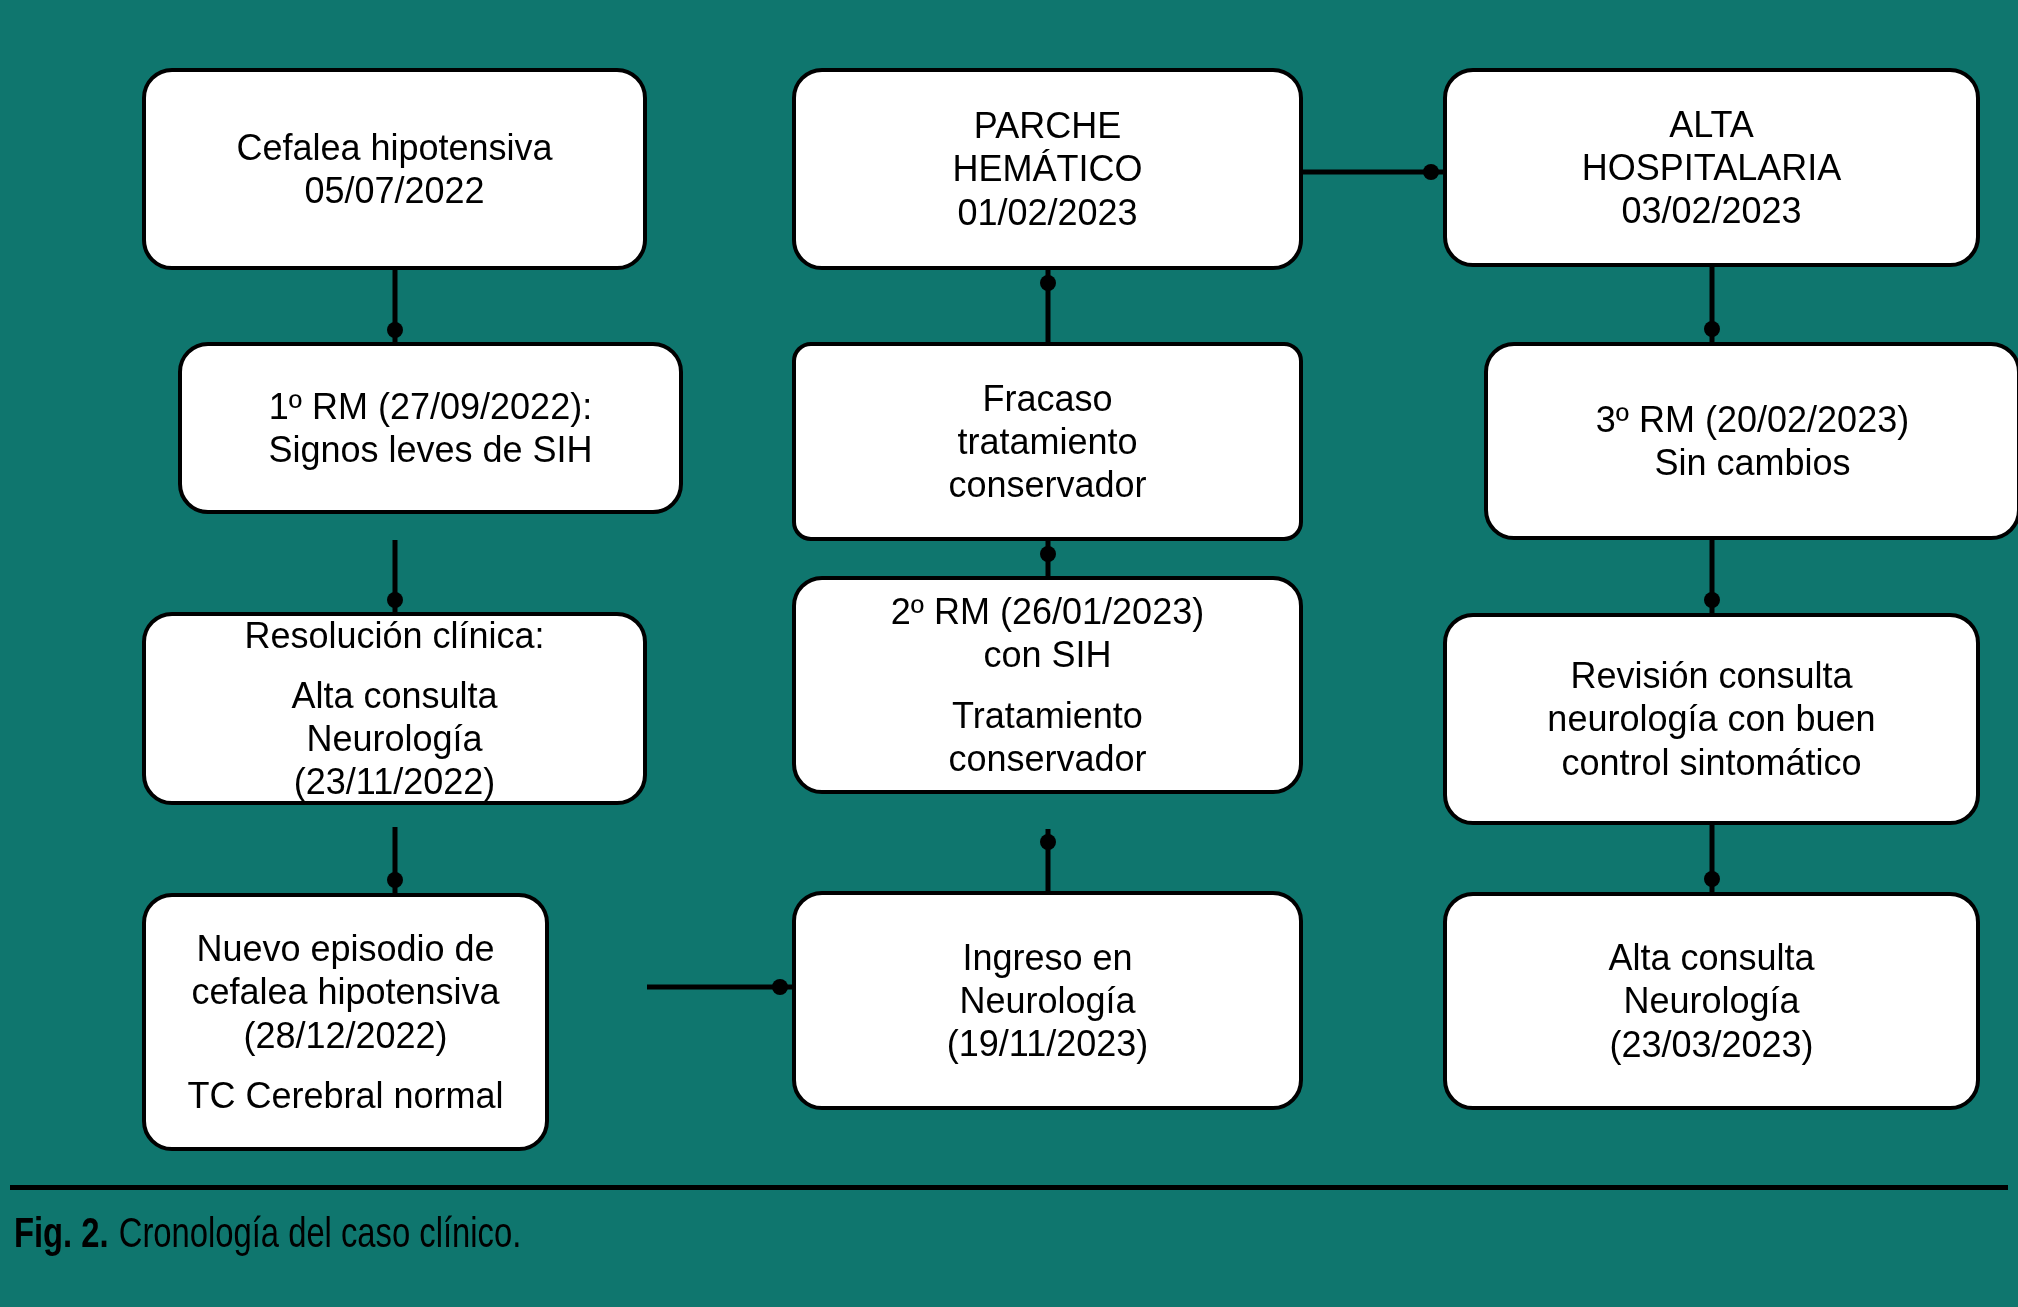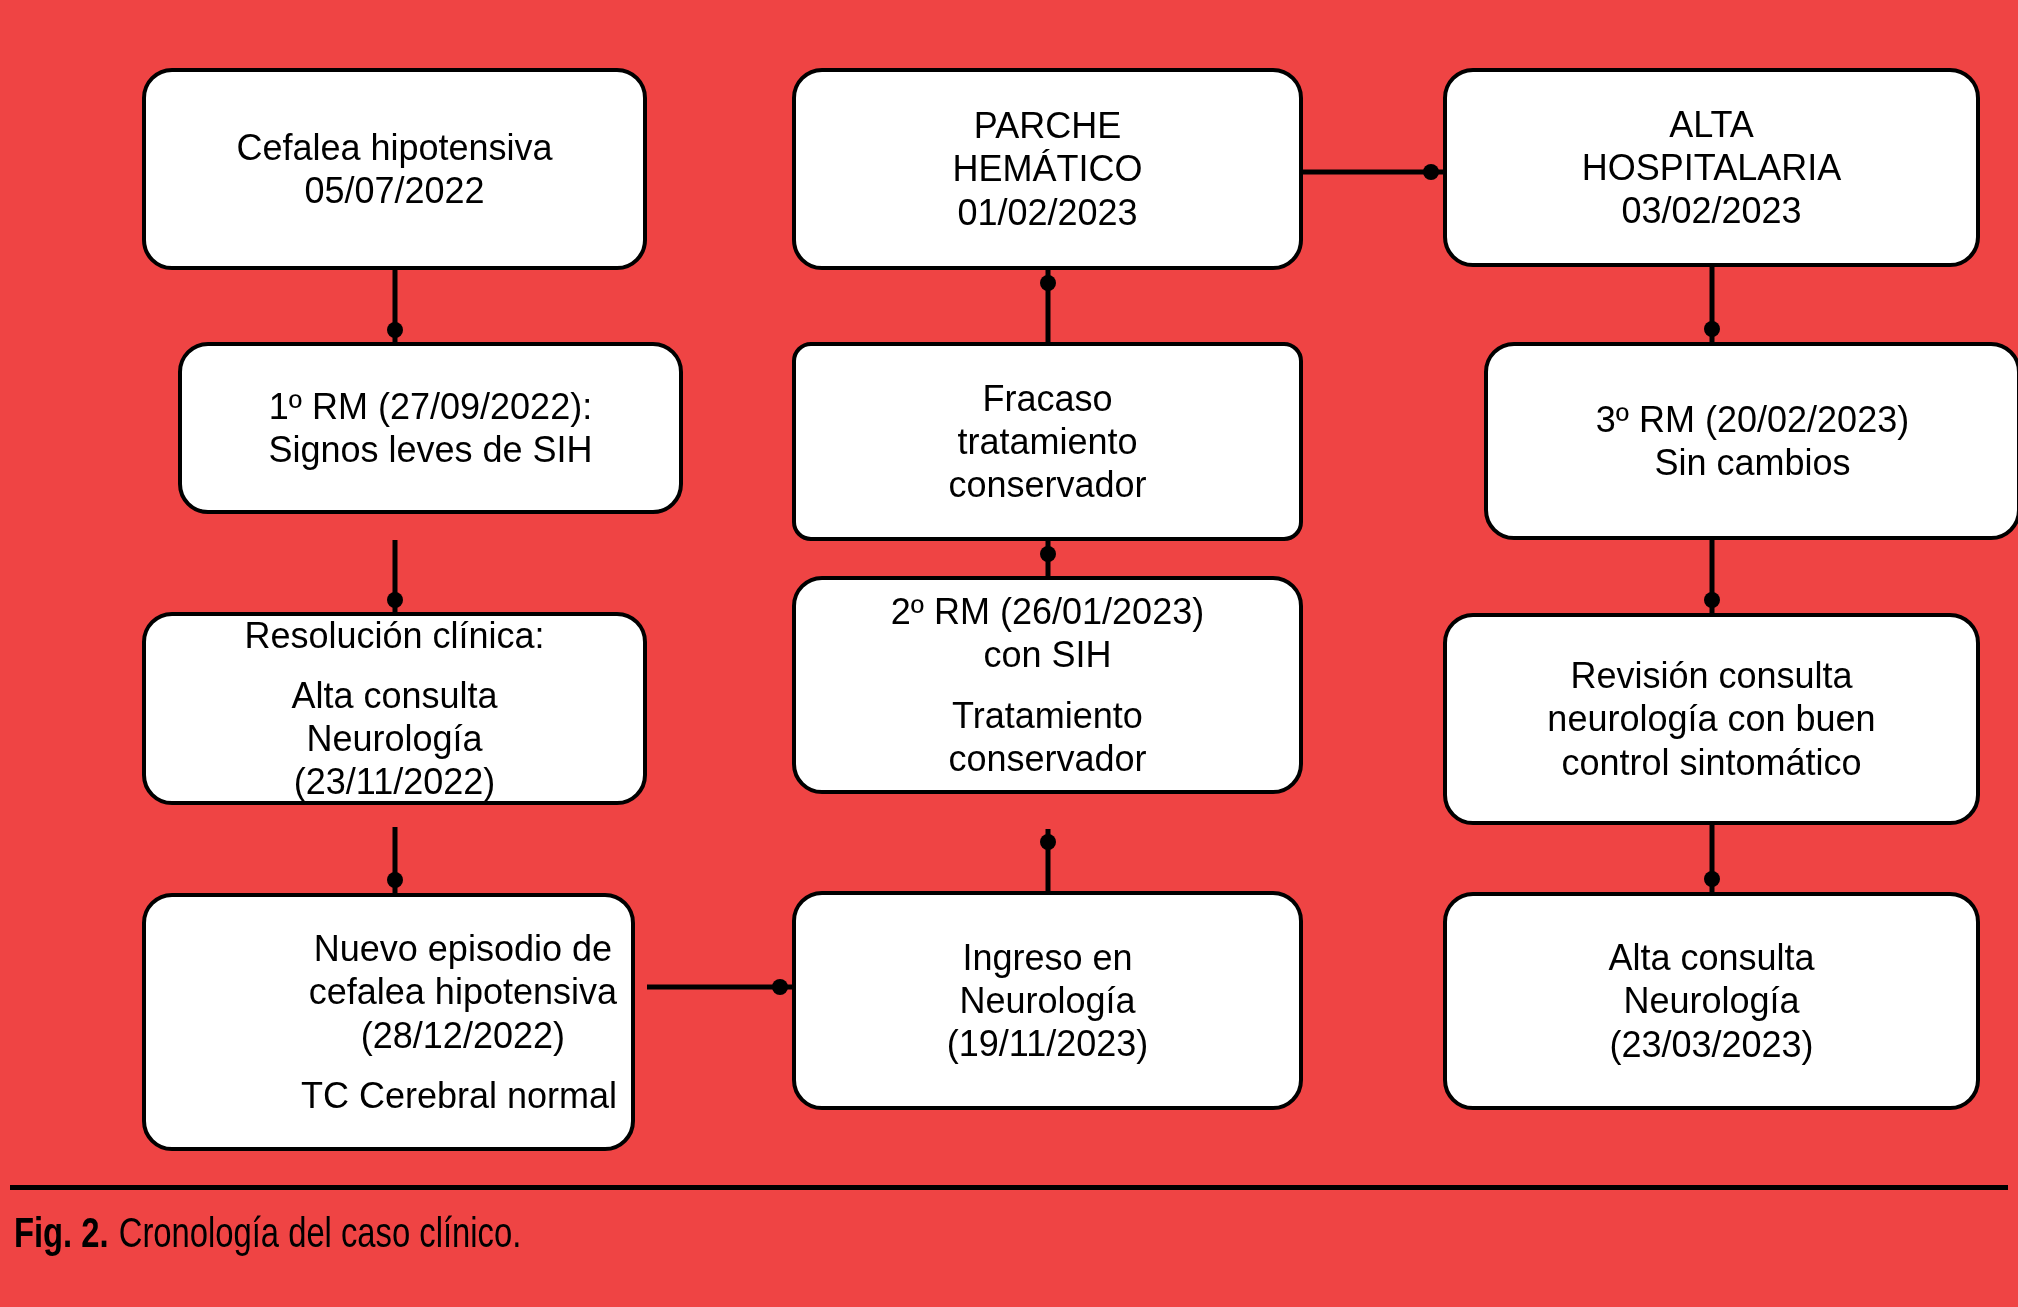"Cefalea hipotensiva" .page { background: #ef4444 -> #0f766e }
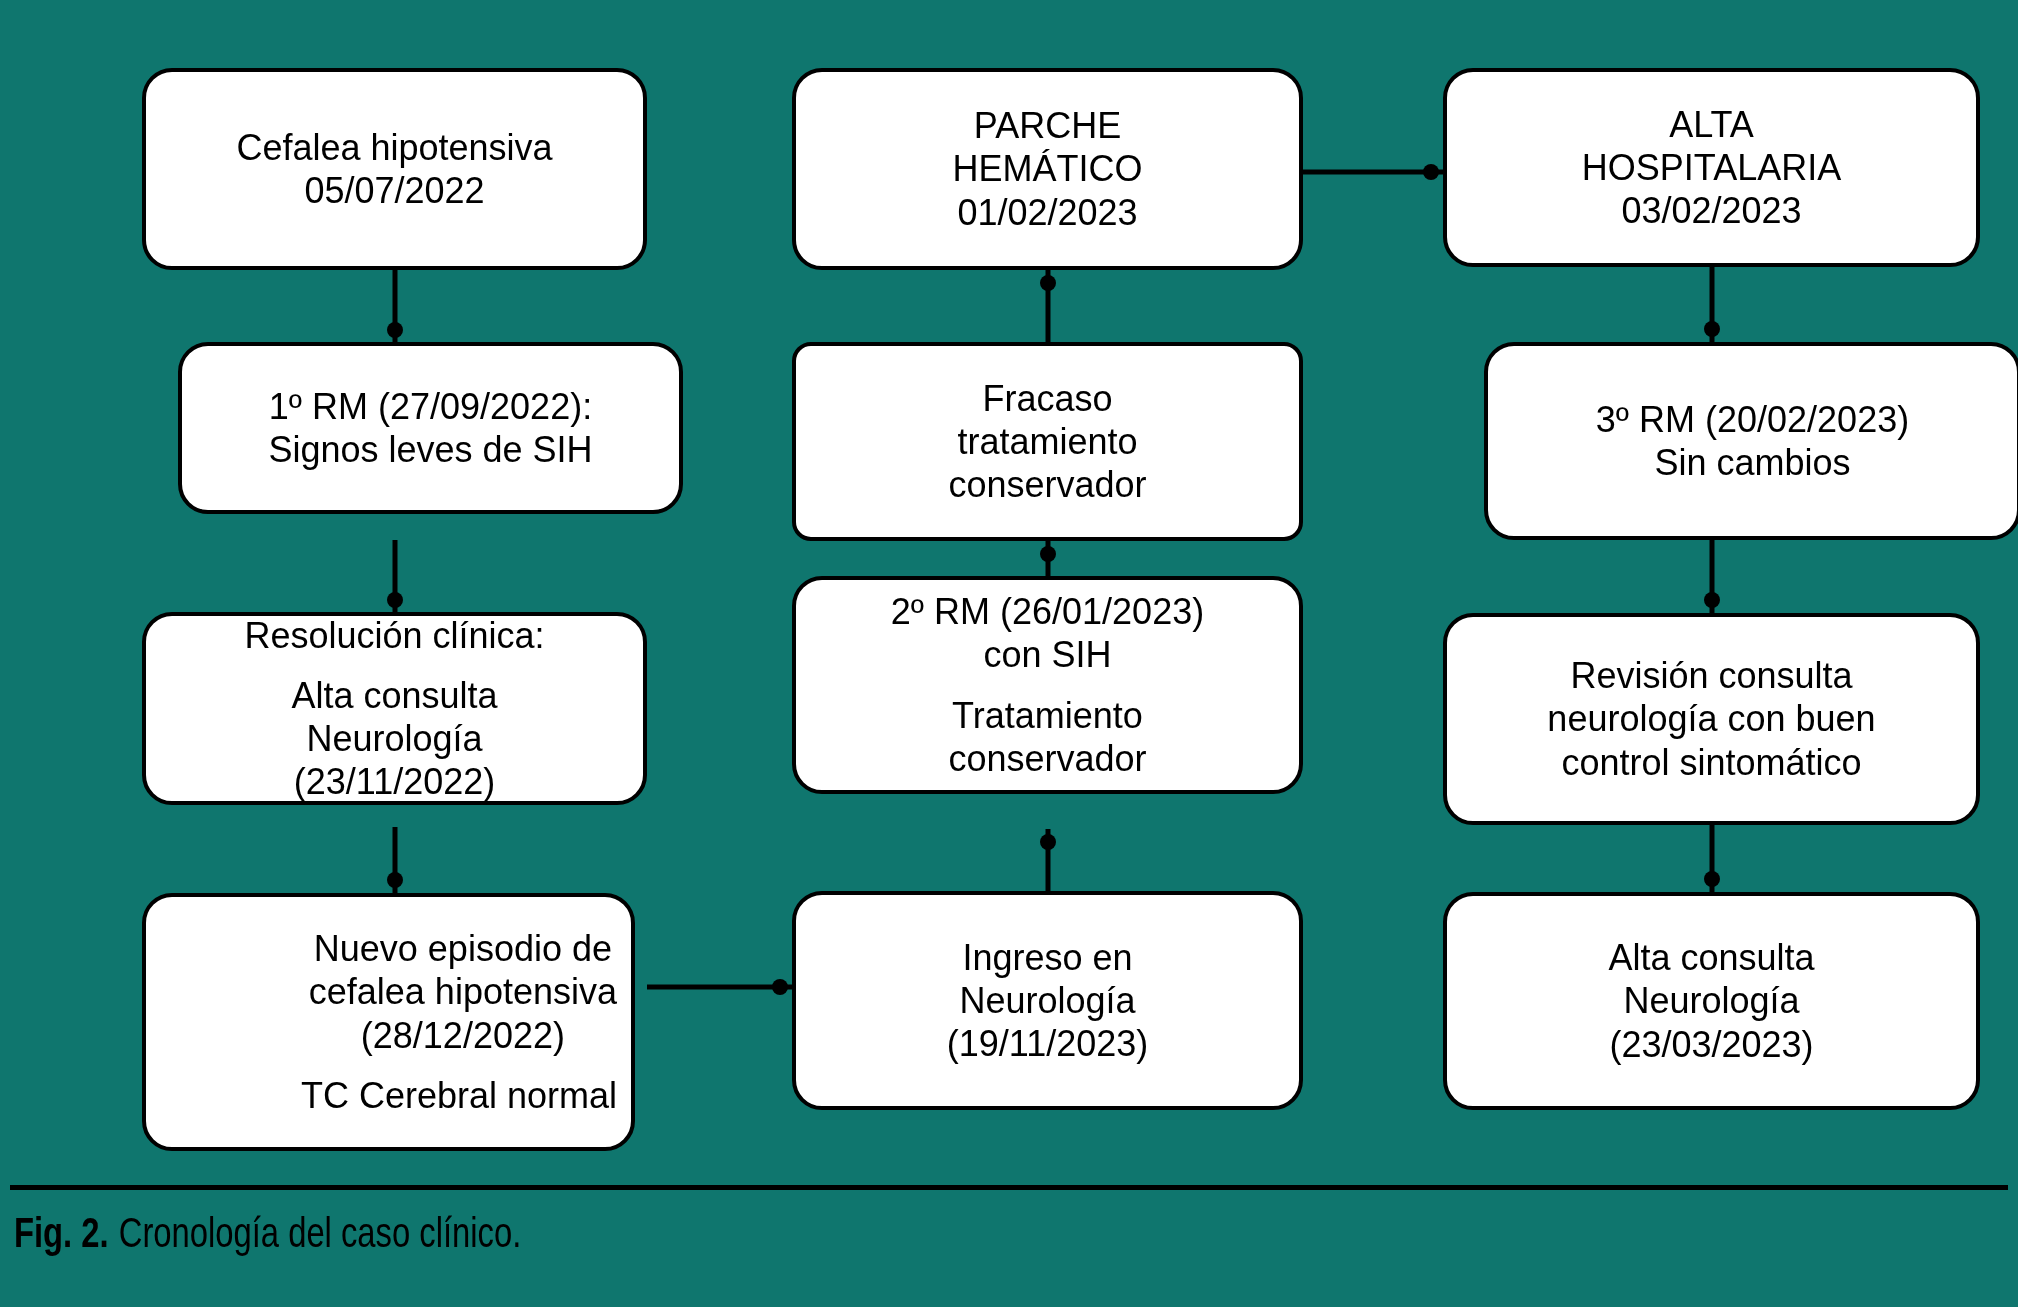"Nuevo episodio de" div.node { align-items: flex-end -> none; width: 493px -> 407px }
